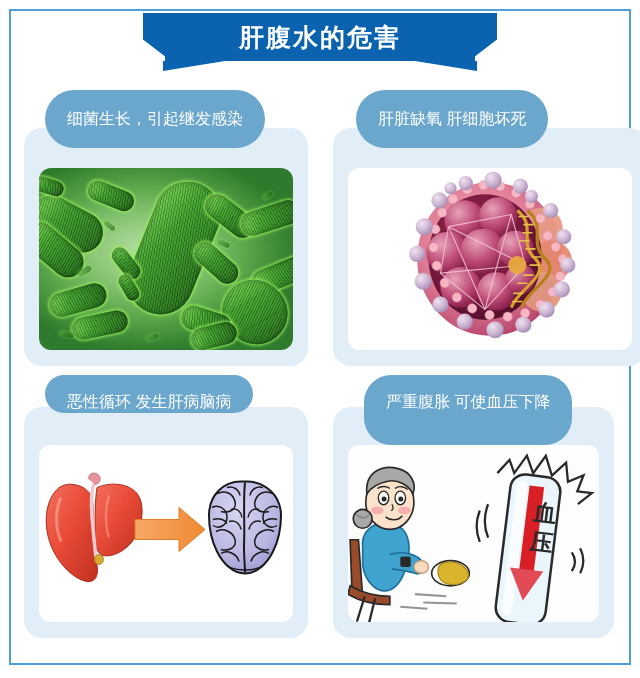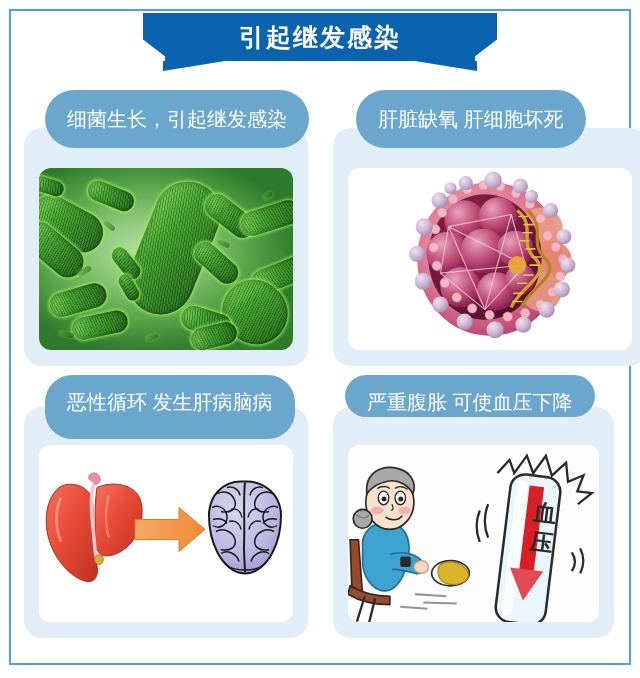"引起继发感染" div { text: 引起继发感染 -> 肝腹水的危害 }
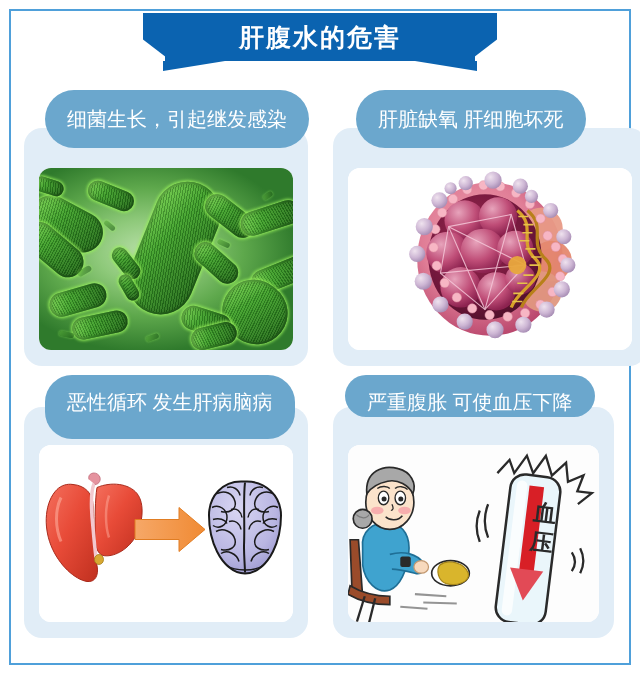"细菌生长，引起继发感染" .card-label { font-size: 20px -> 16px }
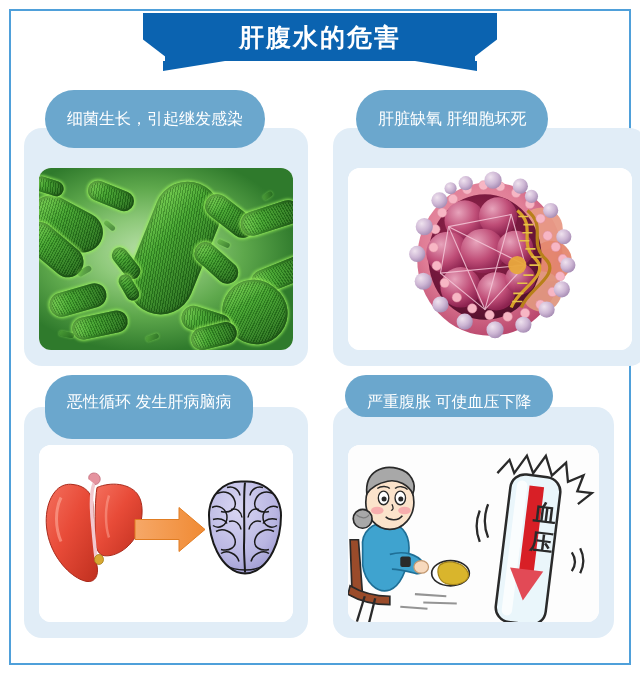"恶性循环 发生肝病脑病" .card-bl .card-label { height: 64px -> 38px }
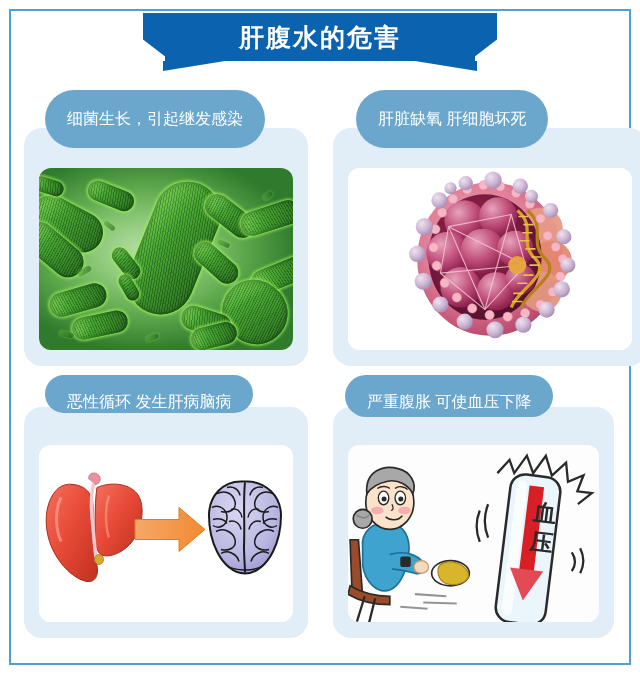"严重腹胀 可使血压下降" .card-br .card-label { height: 42px -> 70px; left: 12px -> 31px }
